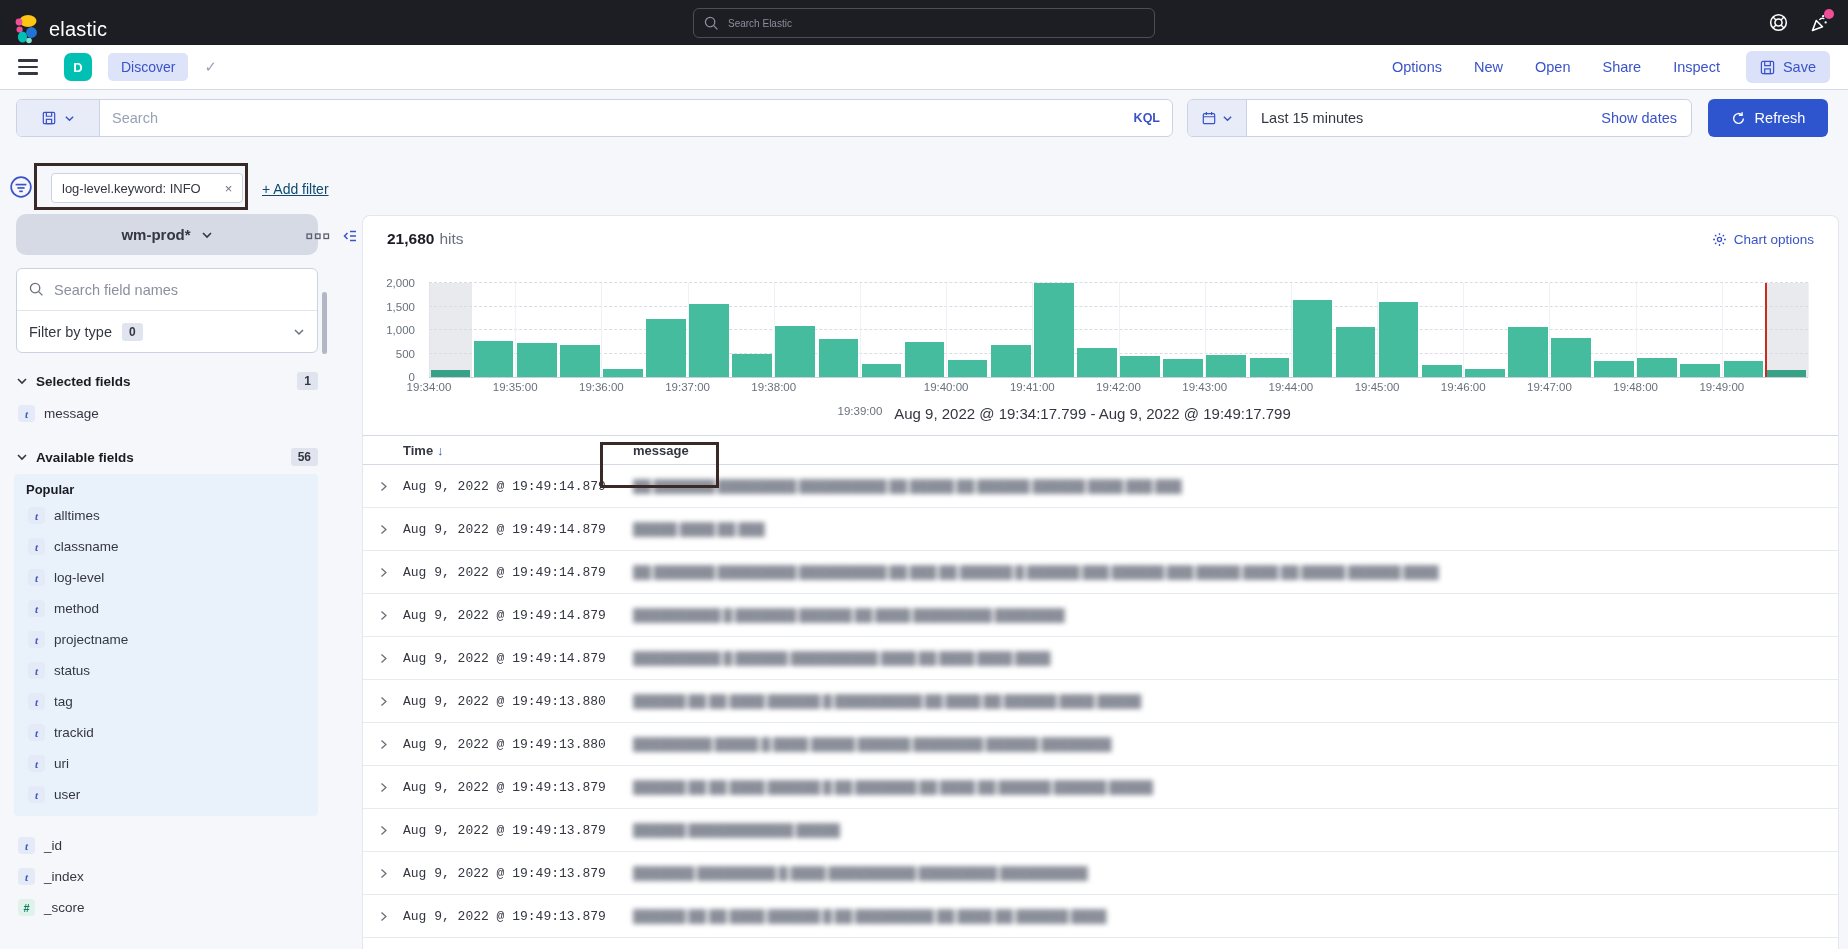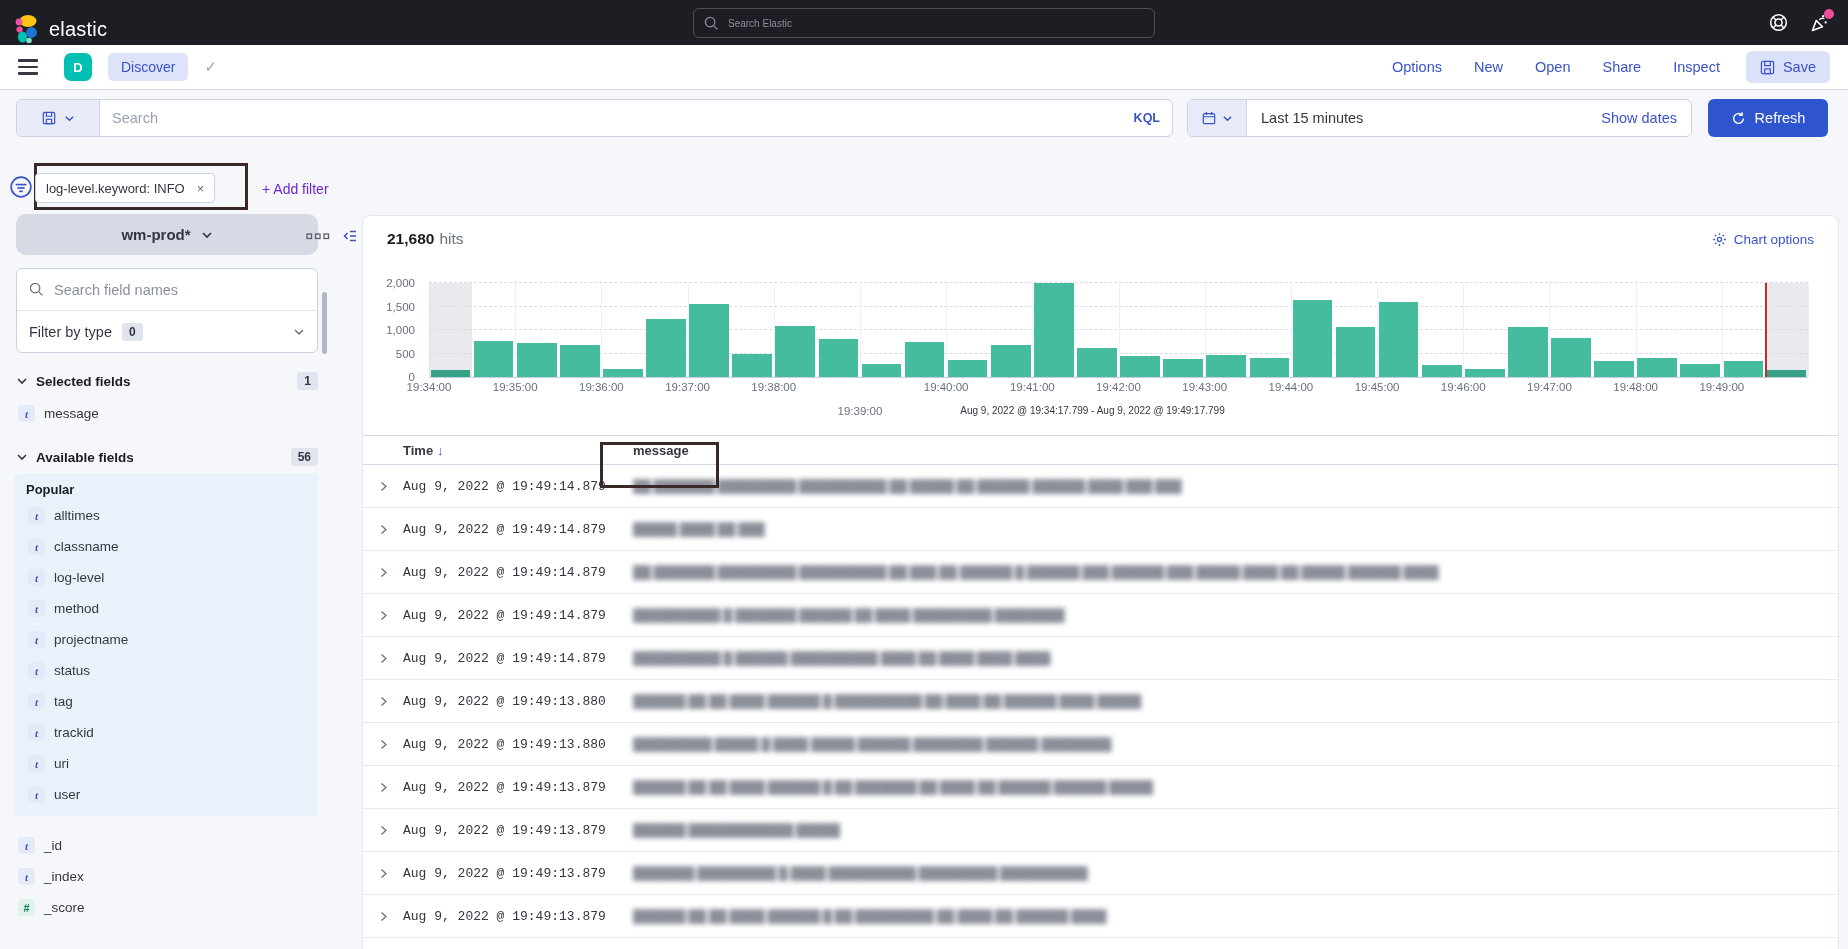"log-level.keyword: INFO" .filter-pill { gap: 12px -> 24px; left: 35px -> 51px }
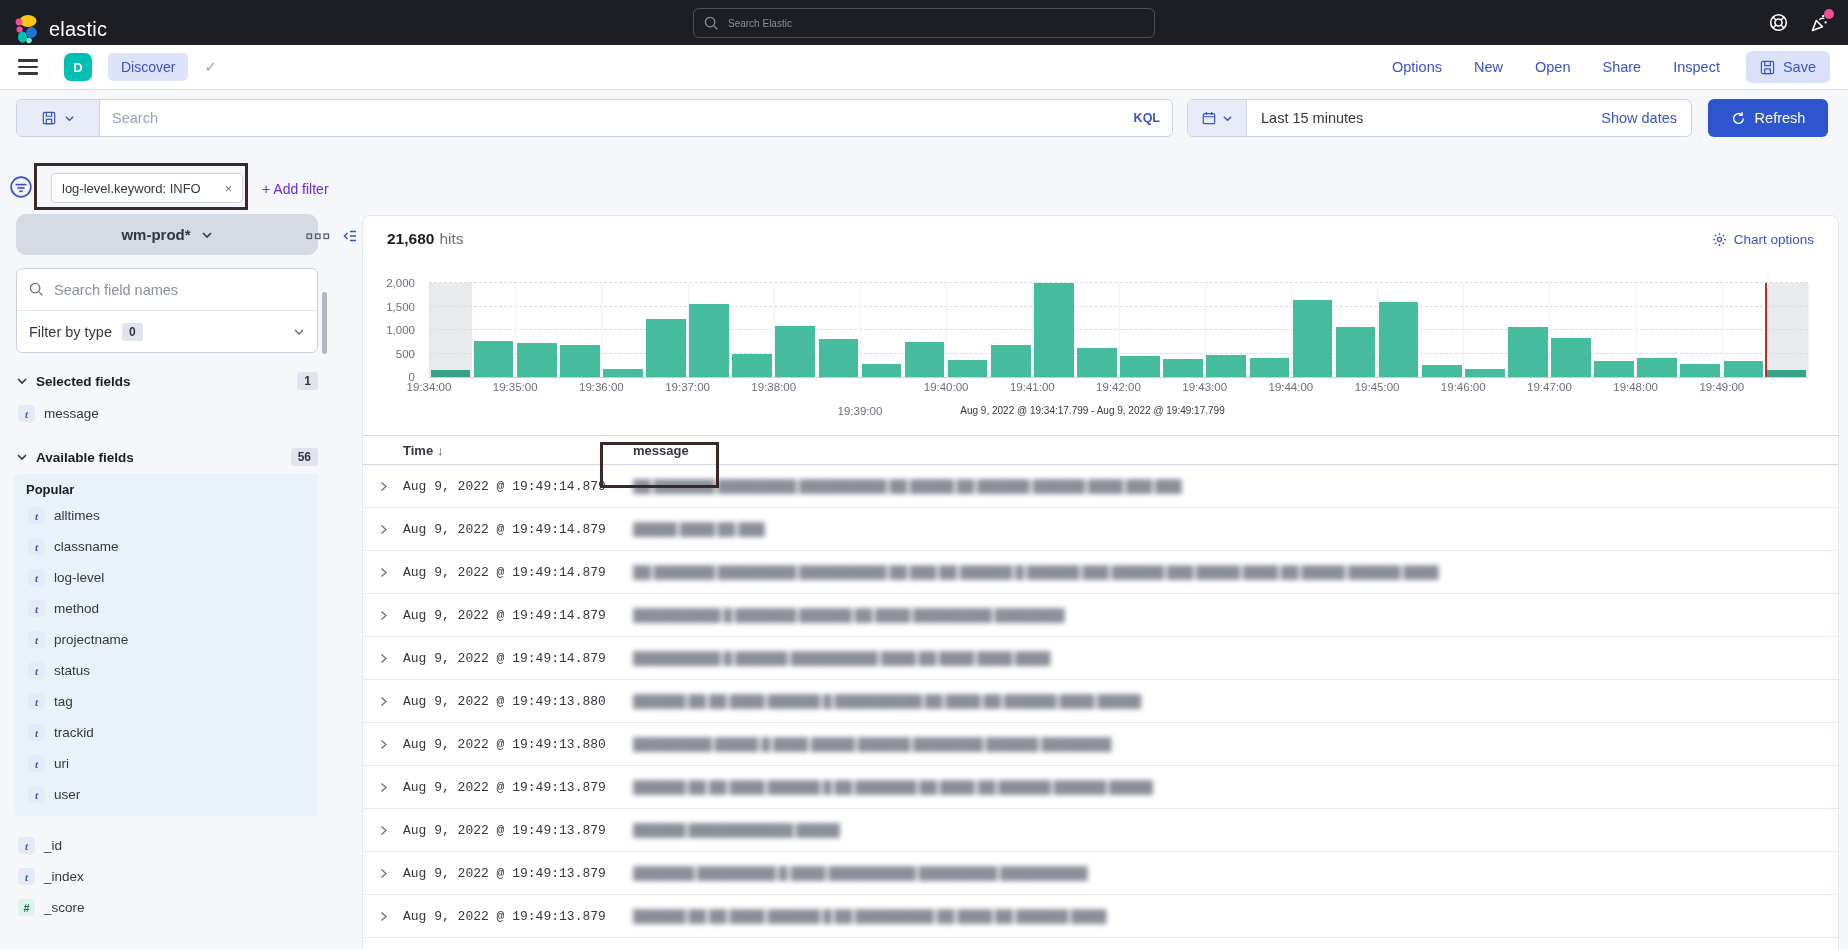"+ Add filter" .add-filter { color: #6d28d9 -> #0c4a6e; text-decoration: none -> underline }
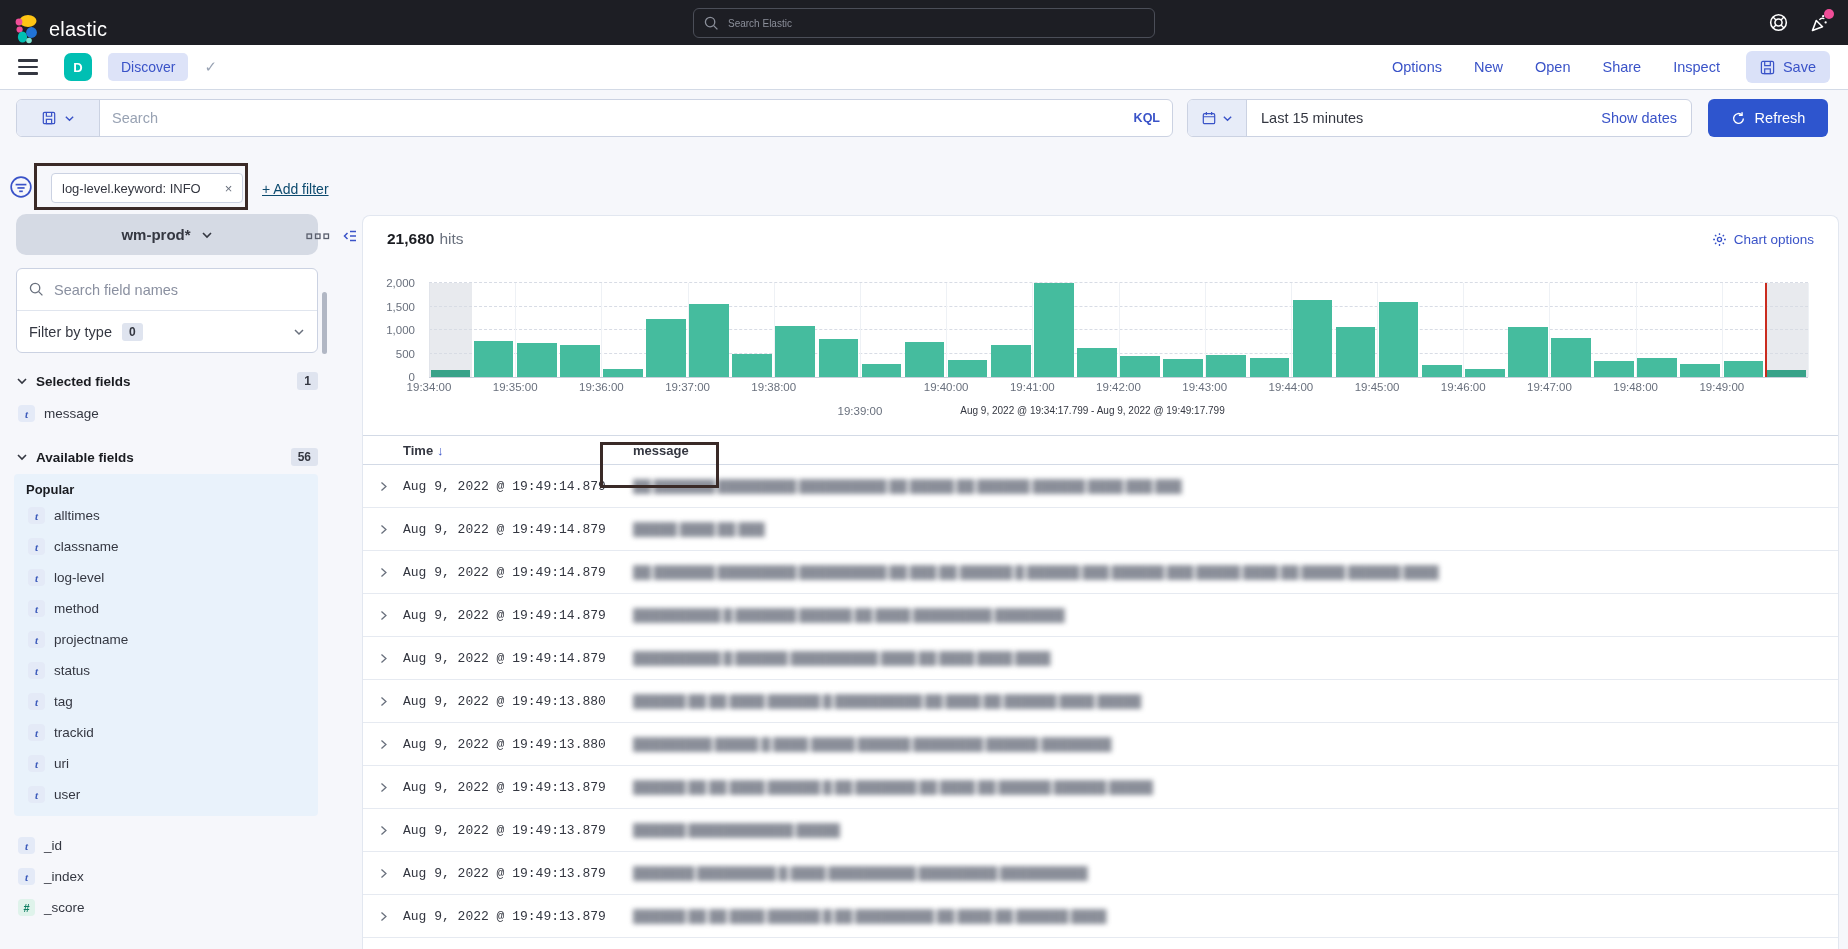"Aug 9, 2022 @ 19:34:17.799" .chart-subtitle { font-size: 10px -> 15px }
